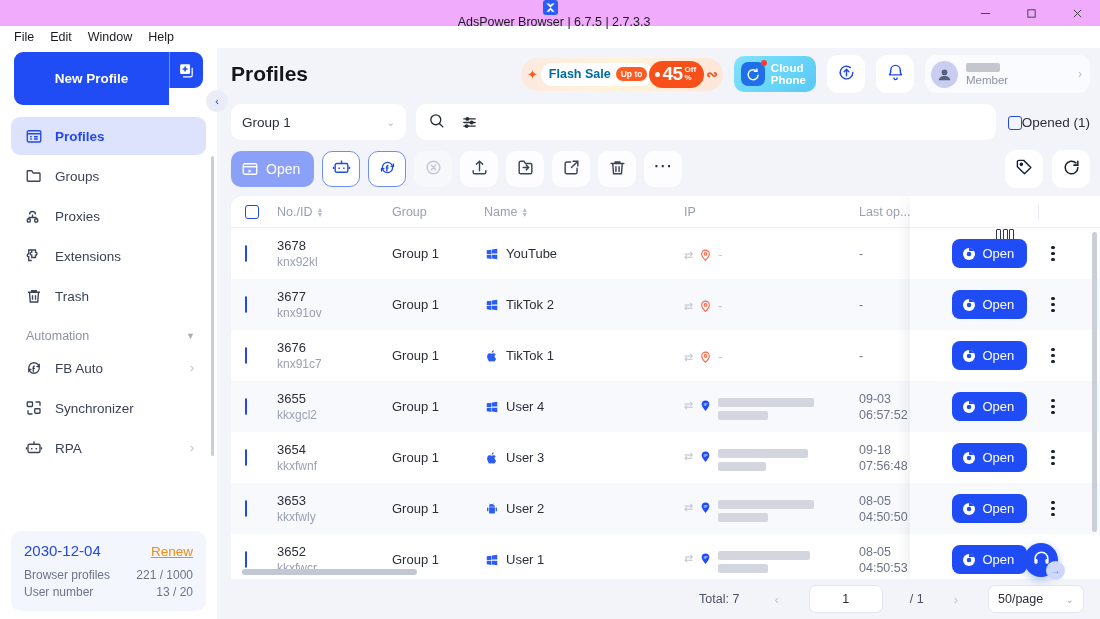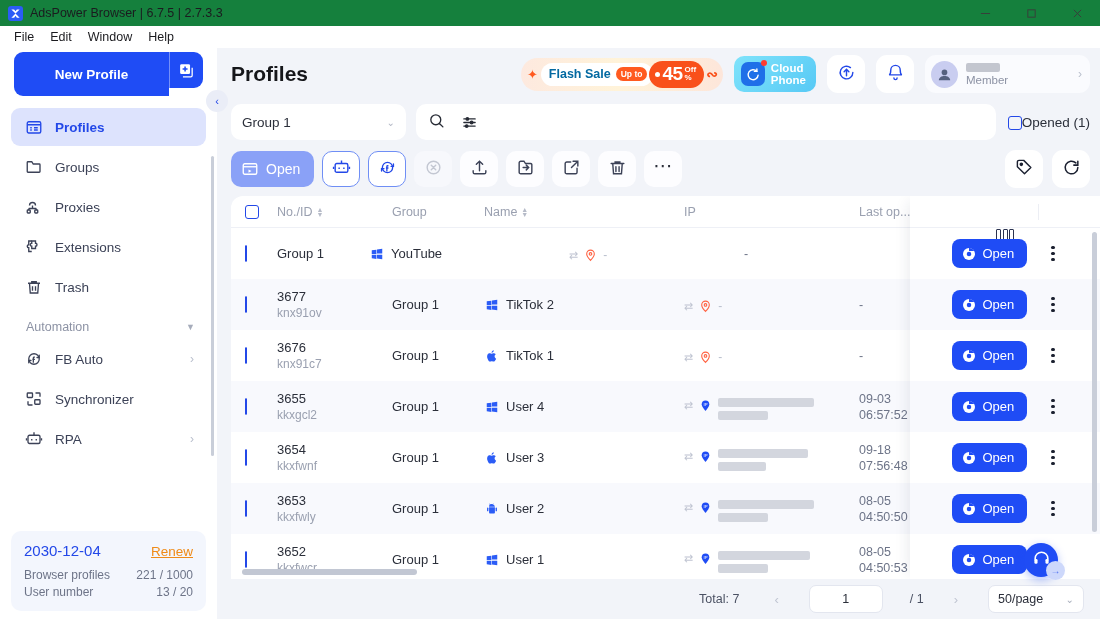"AdsPower Browser | 6.7.5 |" .titlebar { background: #15803d -> #f0abfc; flex-direction: none -> column }
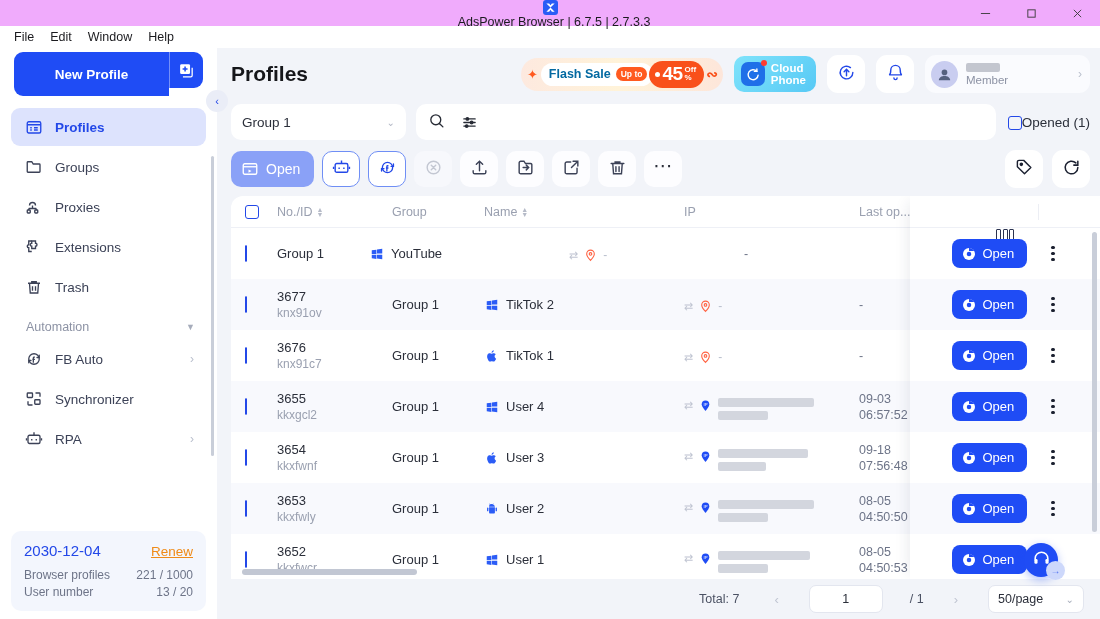"New Profile" .np-main { height: 44px -> 53px }
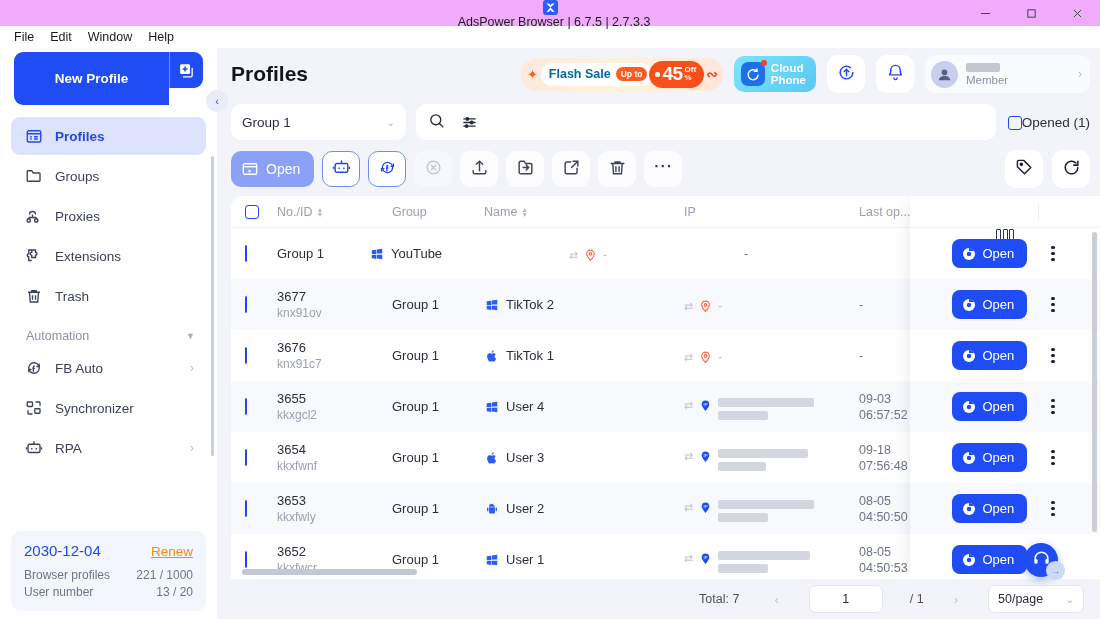"3678" div.c-id { html: none -> <div> <div>3678</div> <div>knx92kl</div> </div> }
